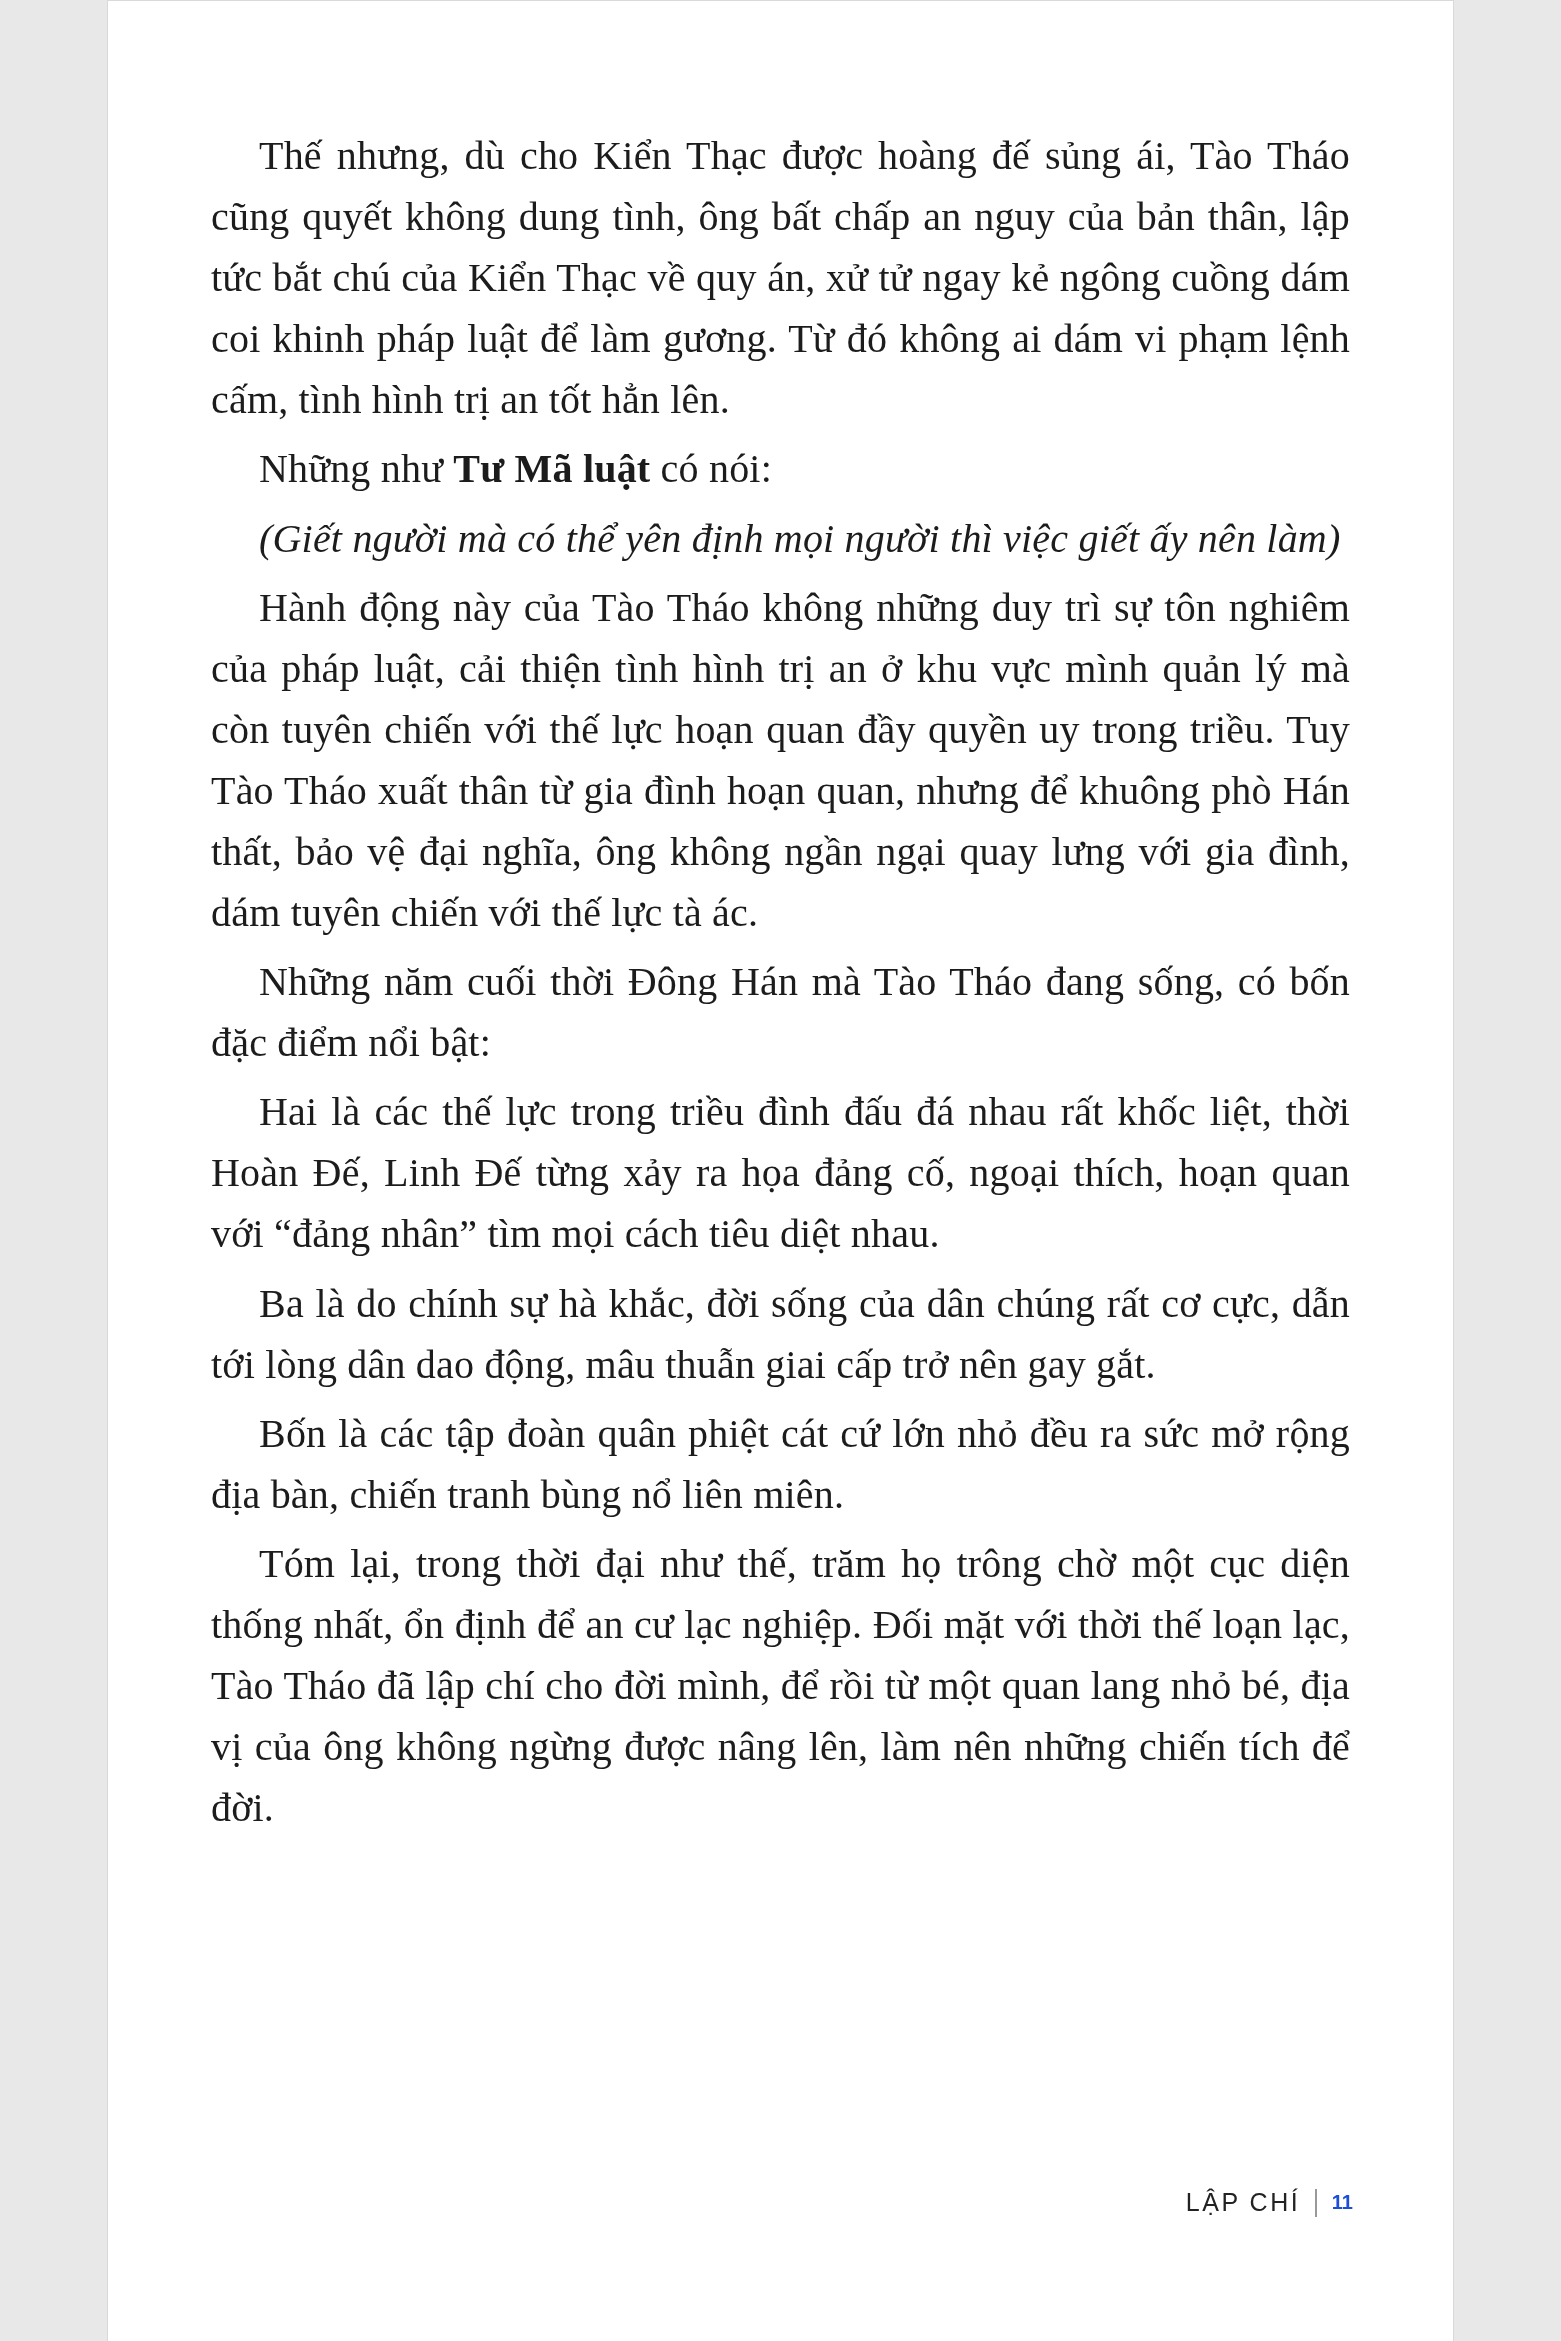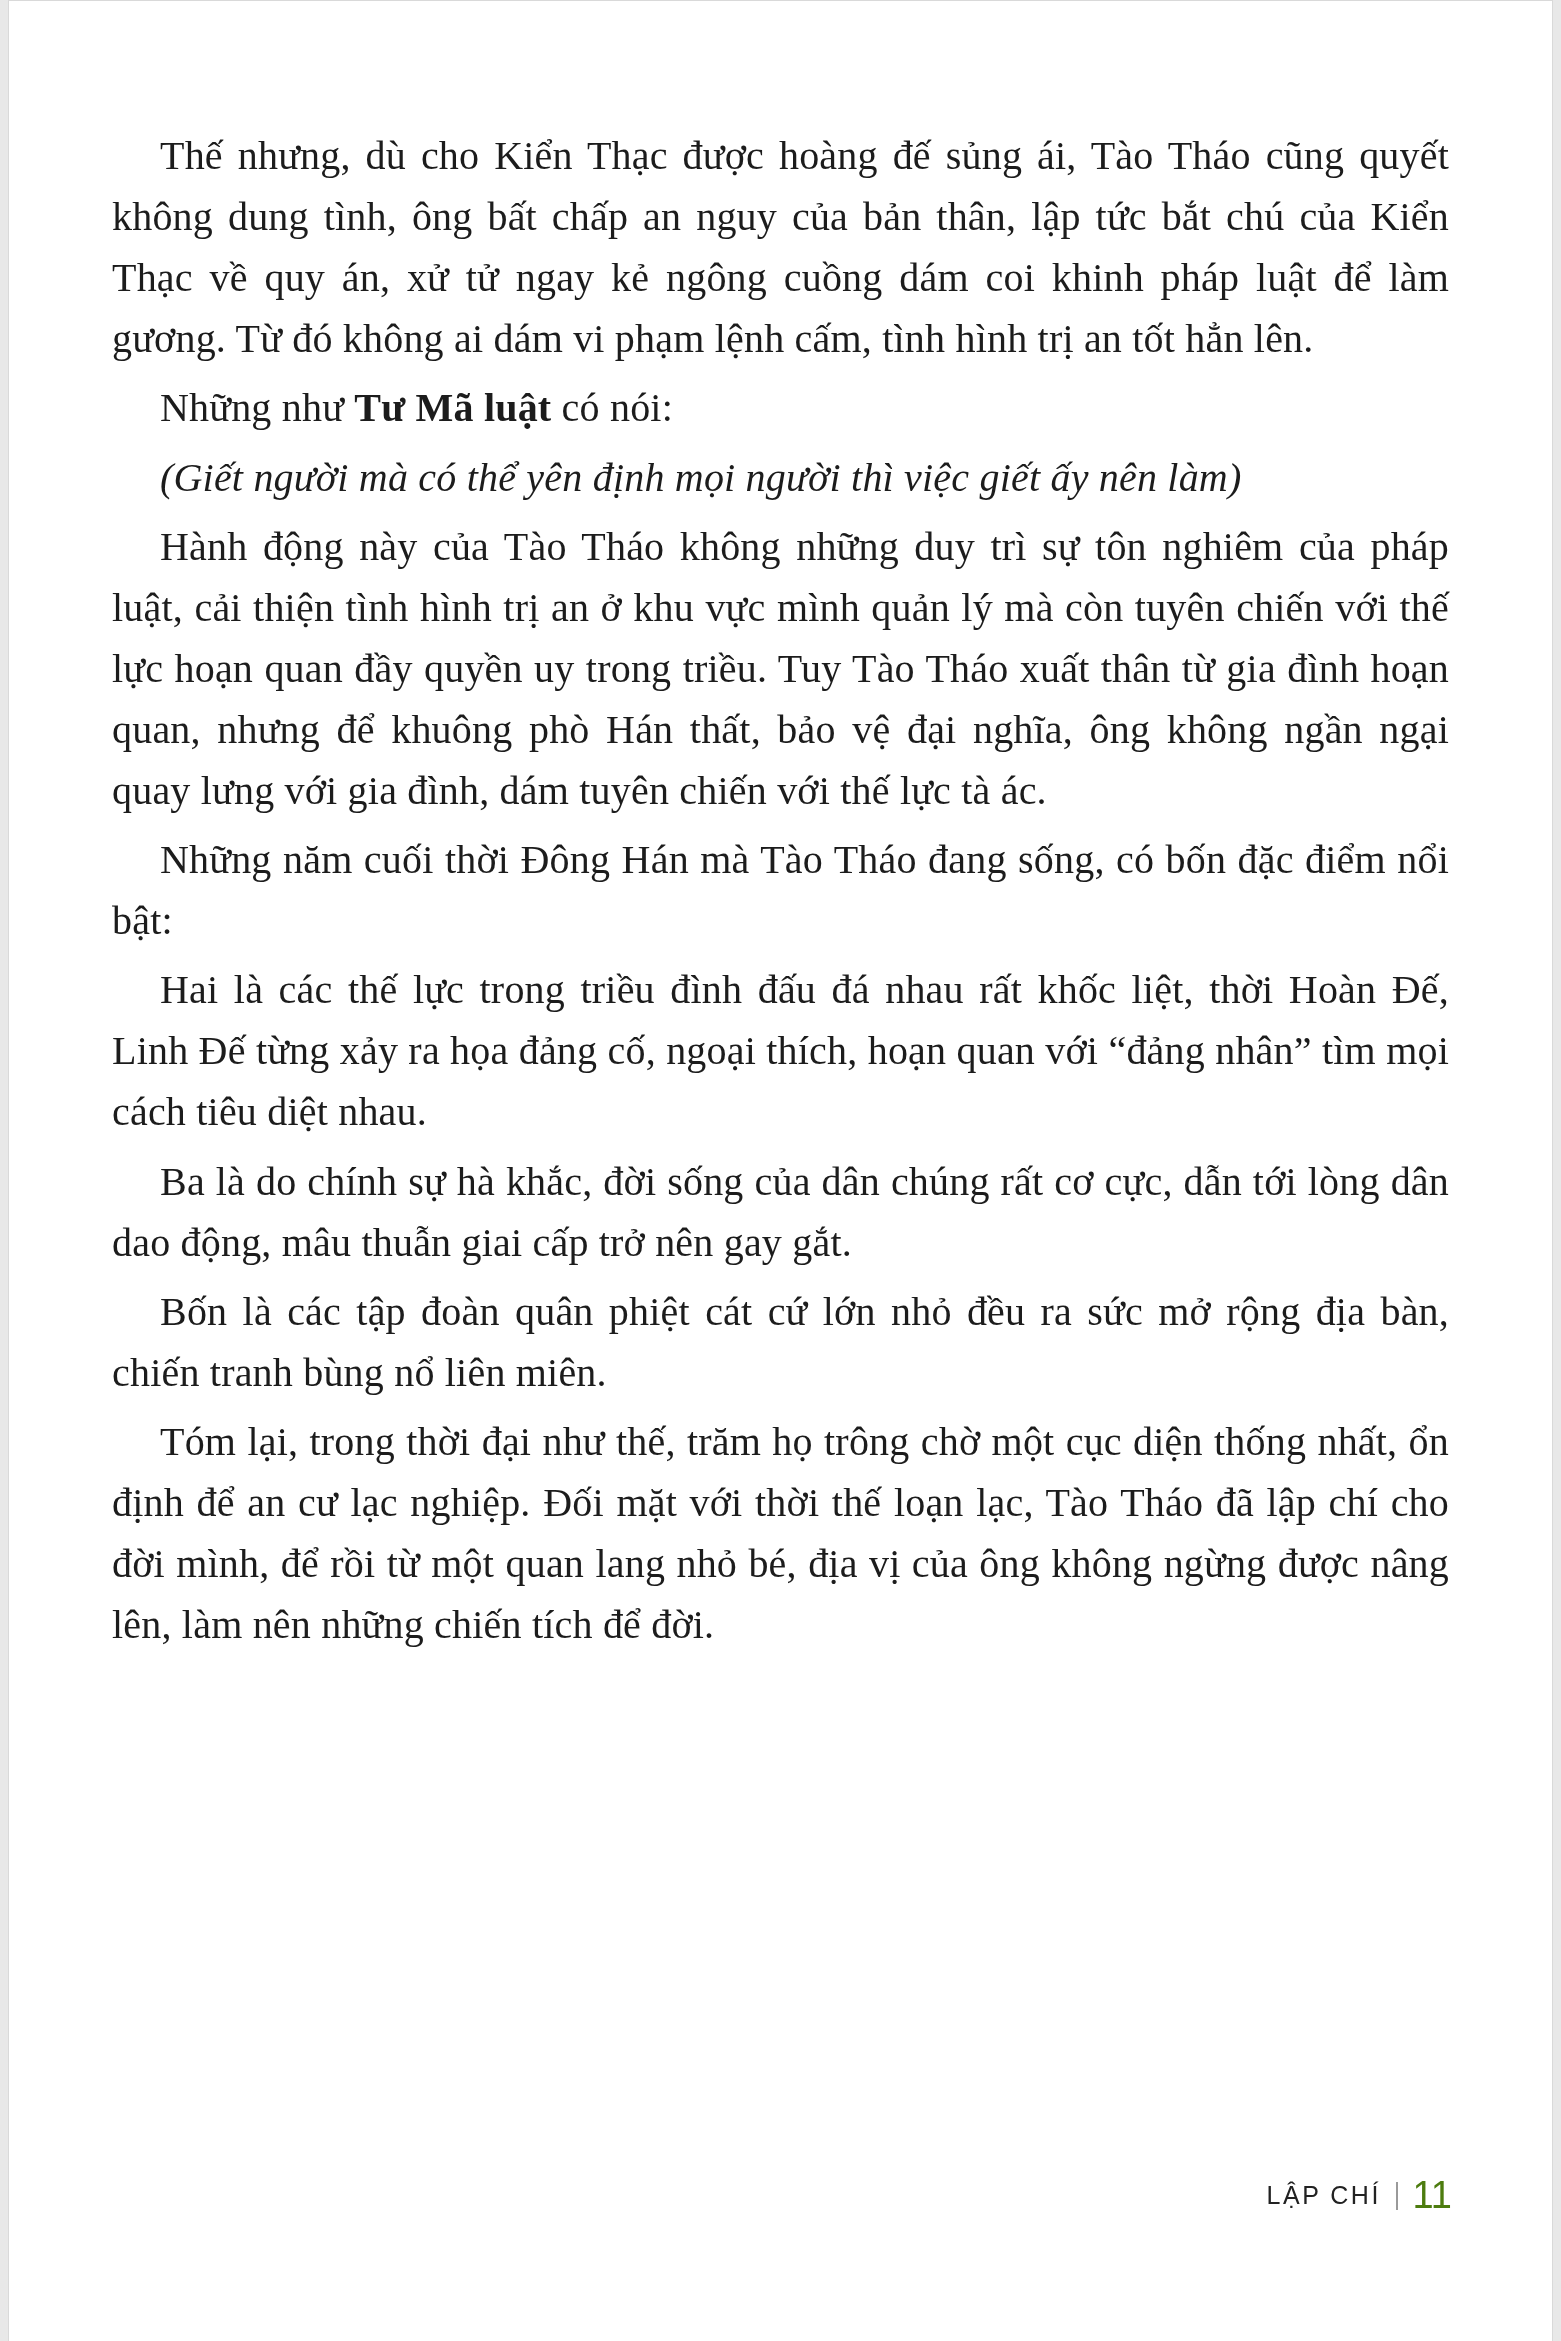"Thế nhưng, dù cho Kiển" .page { width: 1545px -> 1347px }
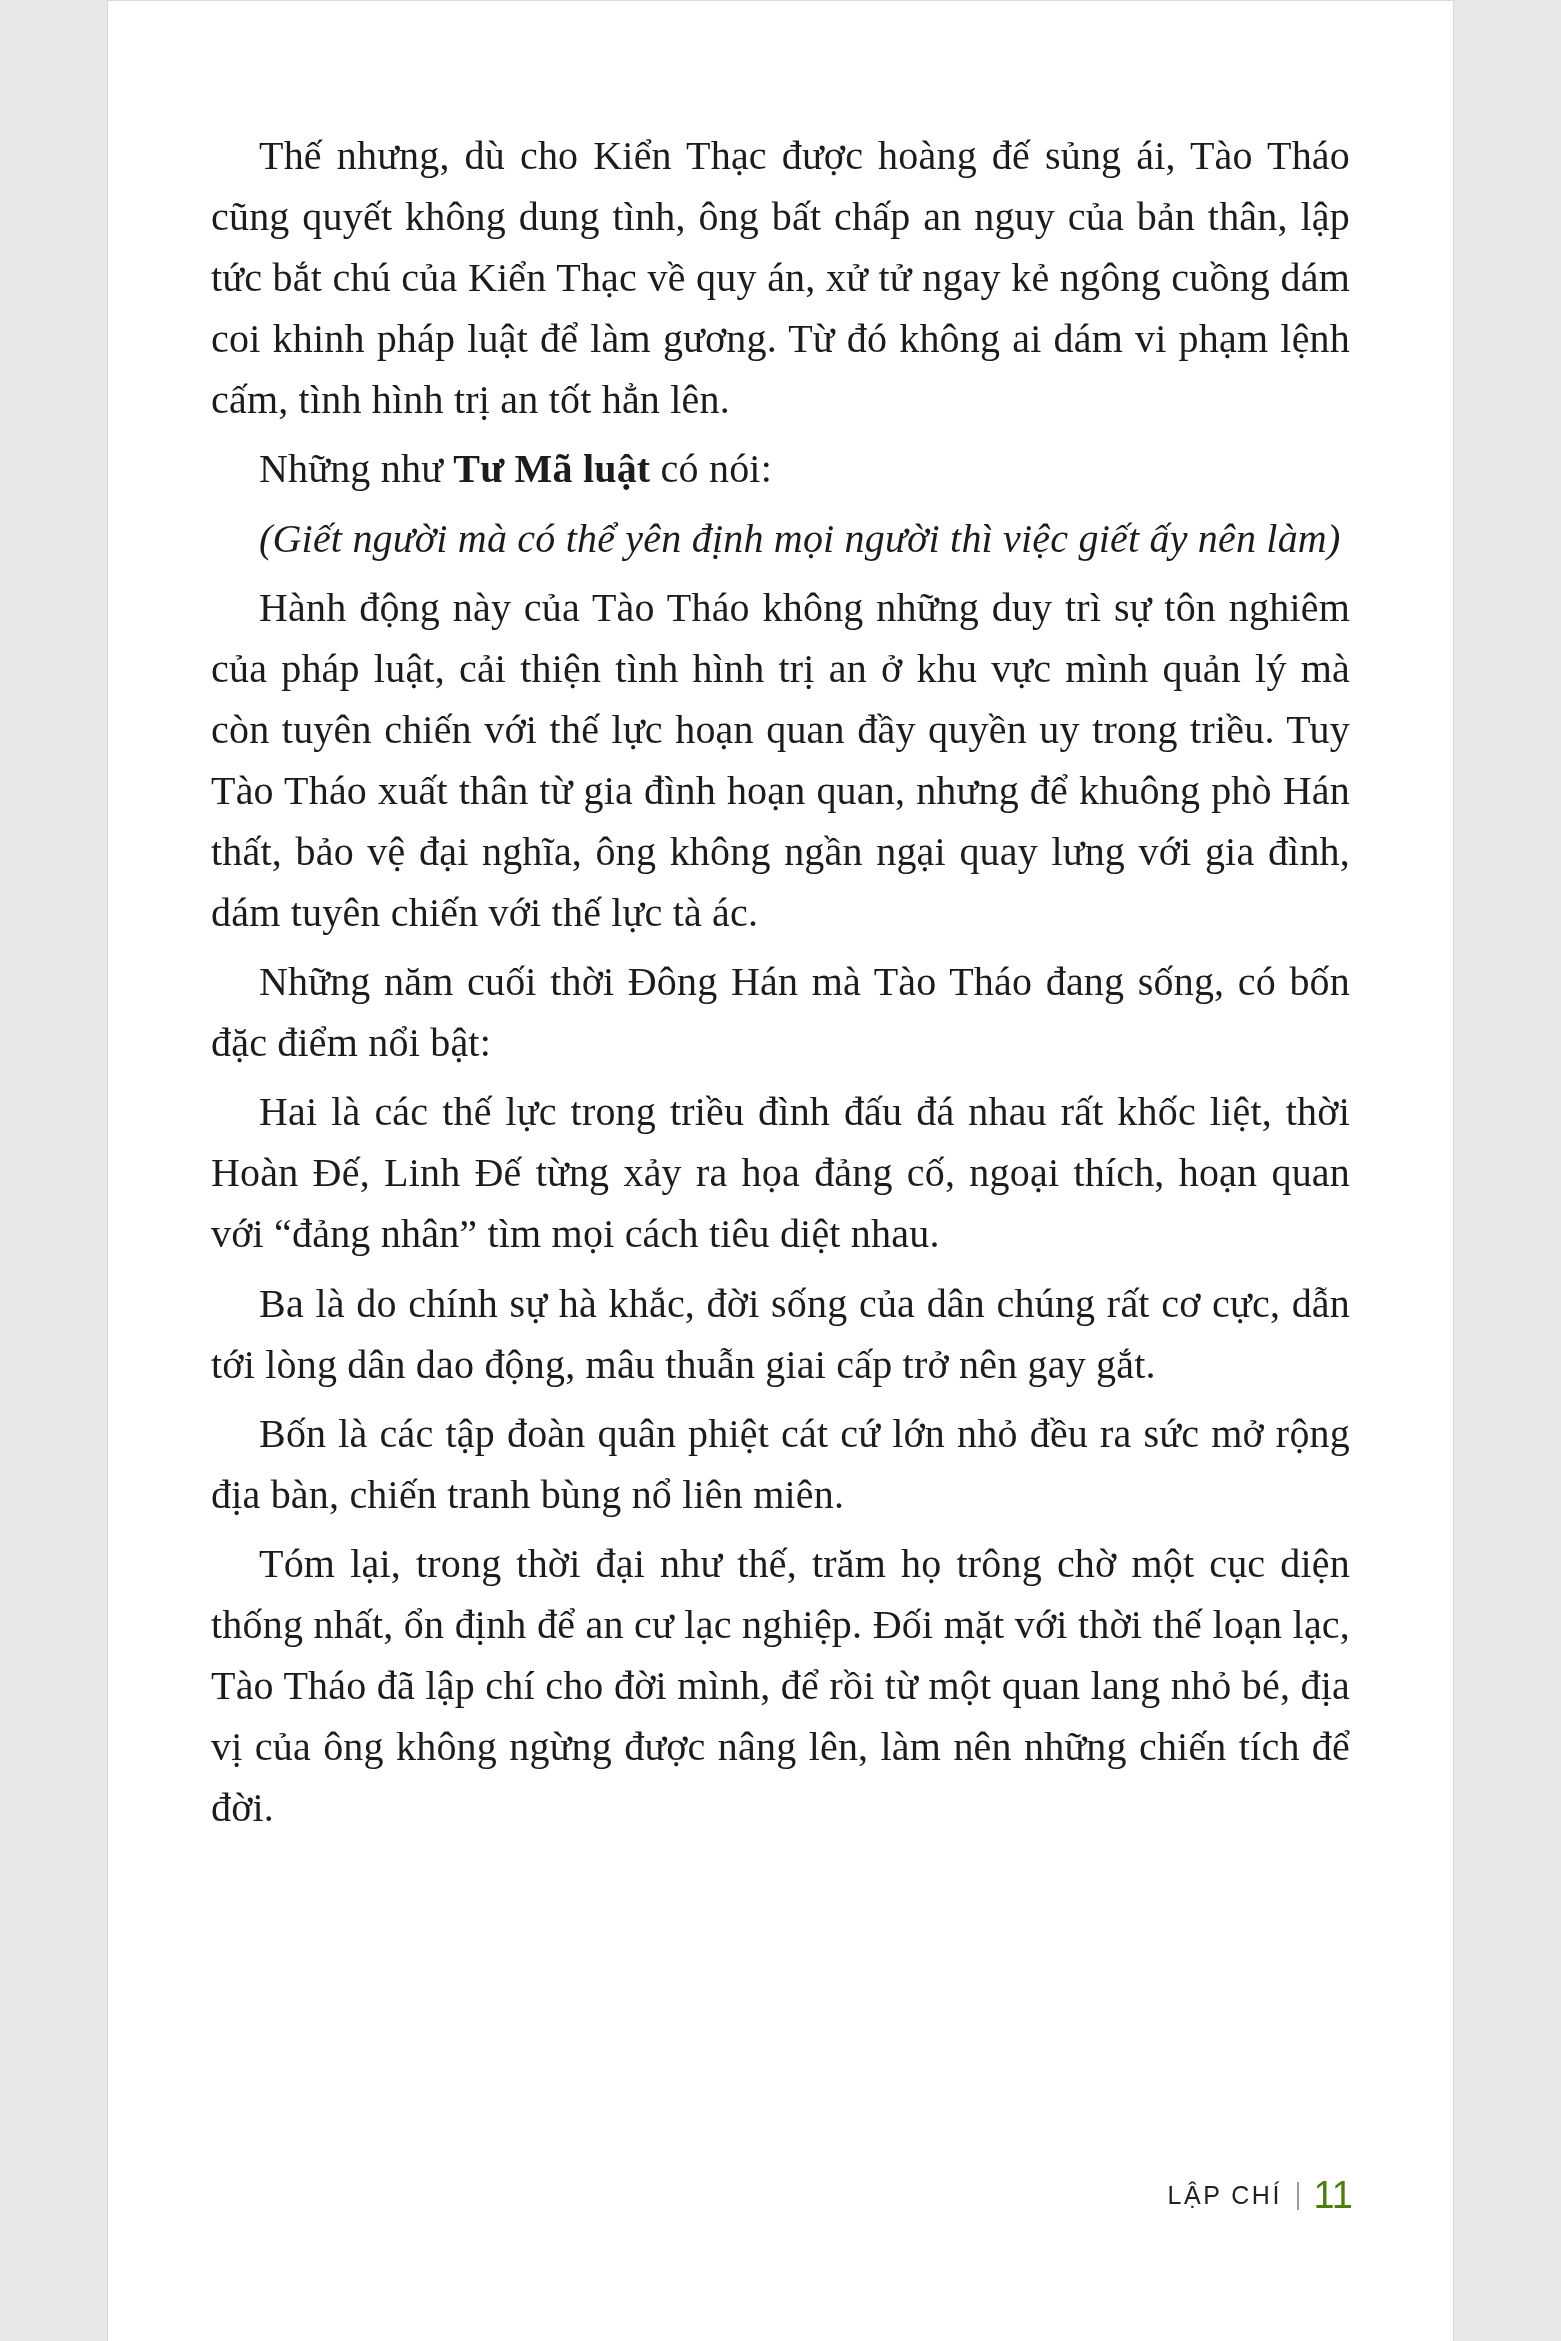"11" .footer-page { color: #4d7c0f -> #1d4ed8; font-size: 38px -> 20px; font-weight: normal -> bold }
